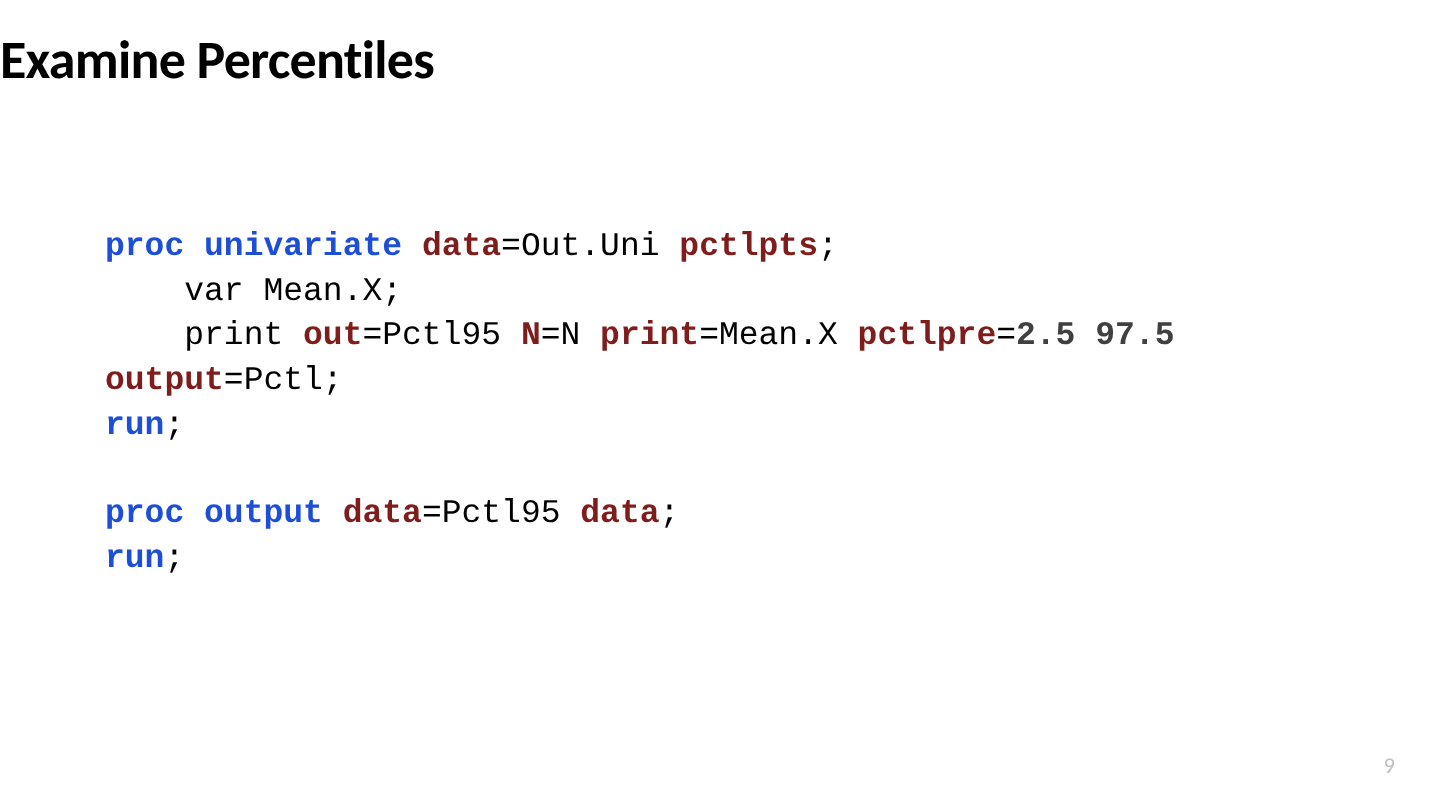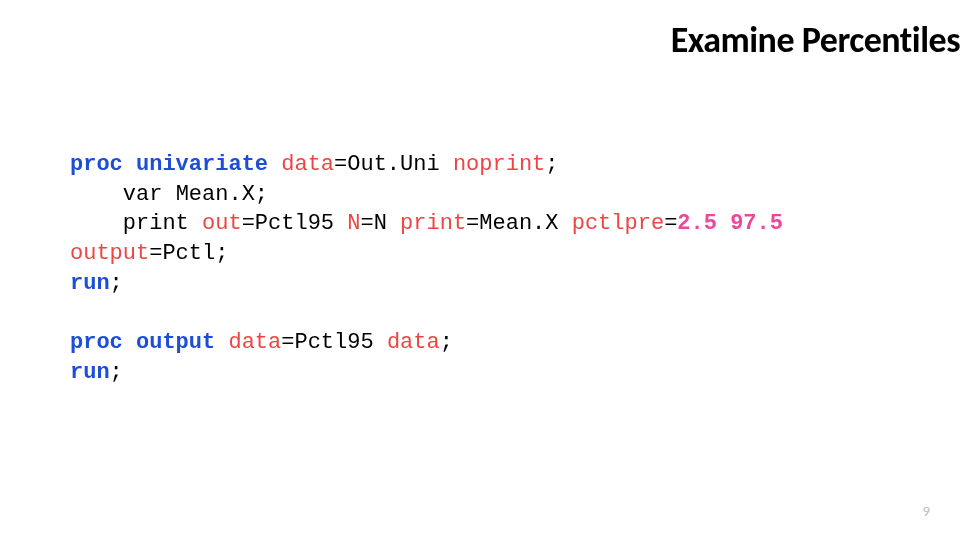"Examine Percentiles" .title { text-align: right -> left }
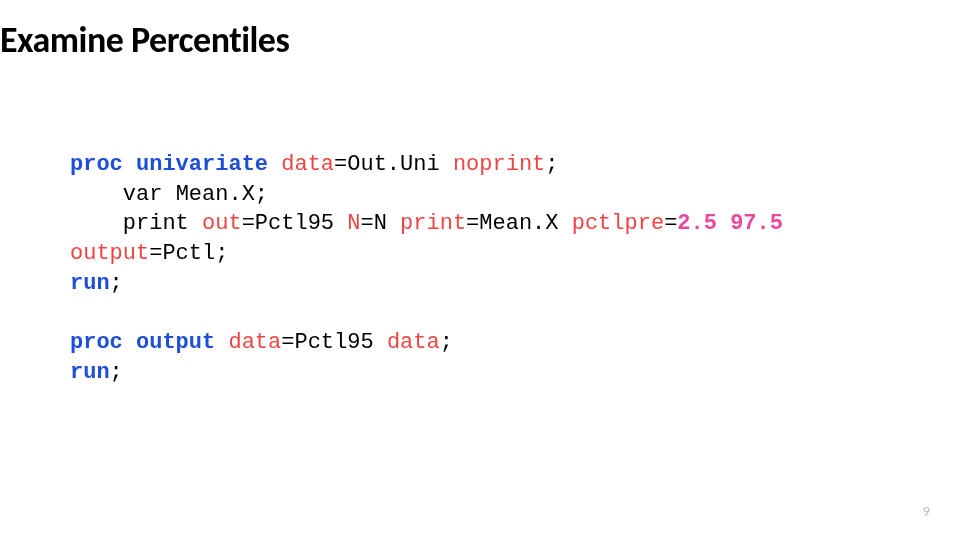"data" .opt { color: #ef4444 -> #7f1d1d; font-weight: none -> bold }
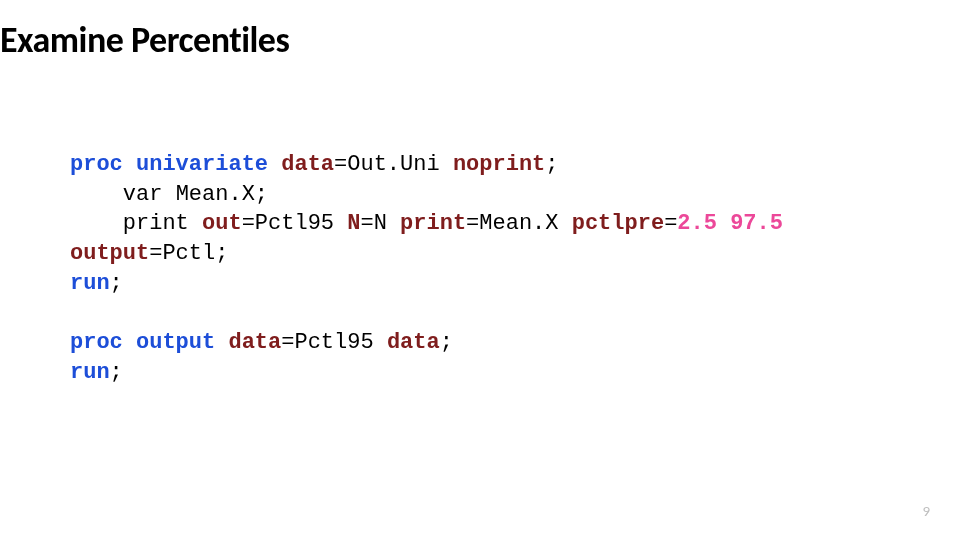"noprint" span.opt { text: noprint -> pctlpts }
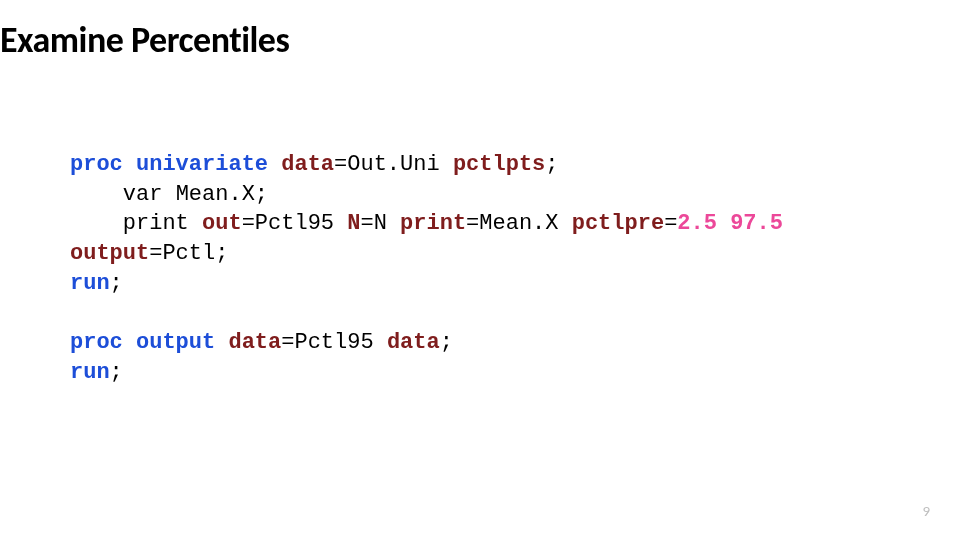"2.5" .num { color: #ec4899 -> #404040 }
